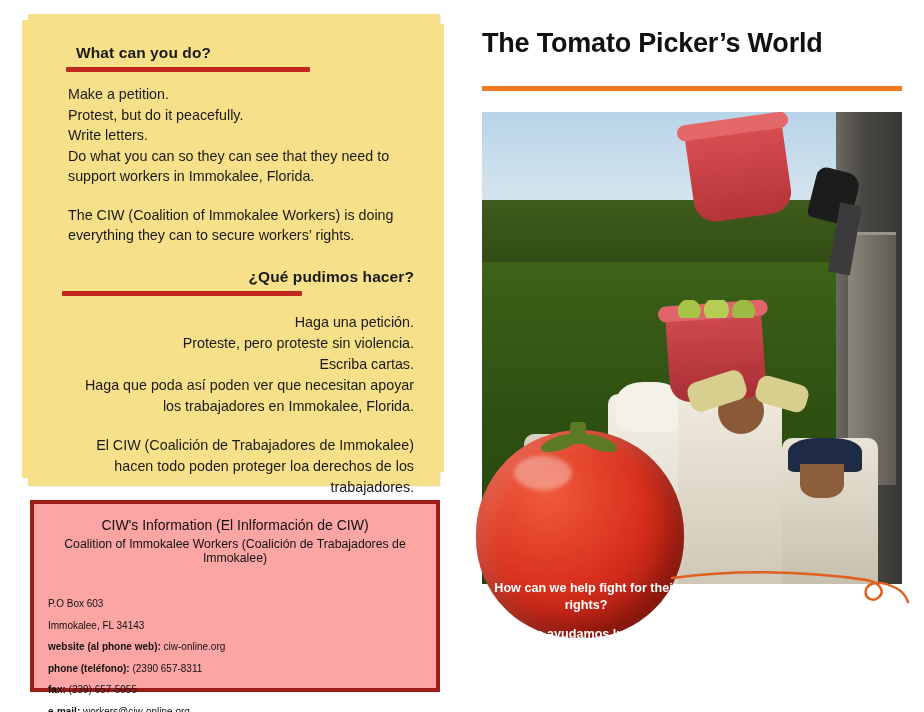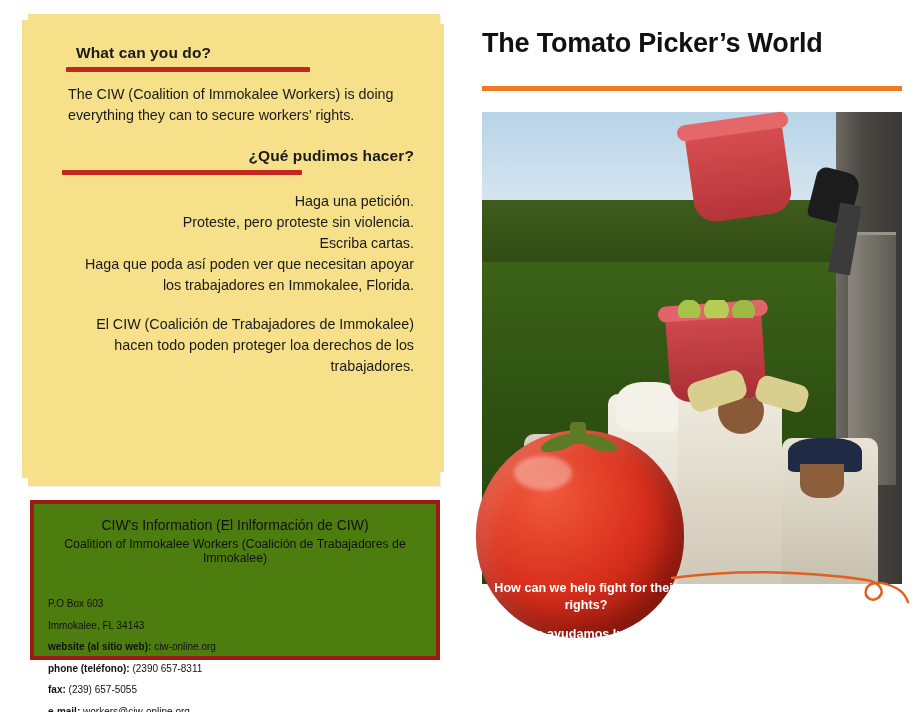"Make a petition." p { html: none -> <p>Make a petition. Protest, but do it peacefully. Write letters. Do what you can so they can see that they need to support workers in Immokalee, Florida.</p> }
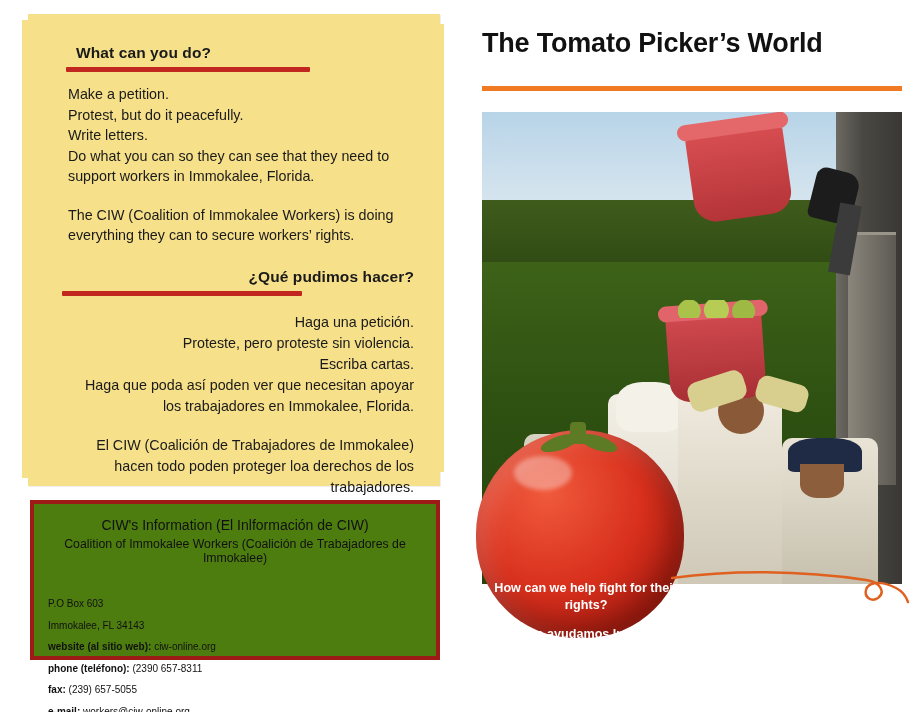"CIW's Information (El Inlformación de" .info-box { background: #4d7c0f -> #fca5a5; height: 160px -> 192px }
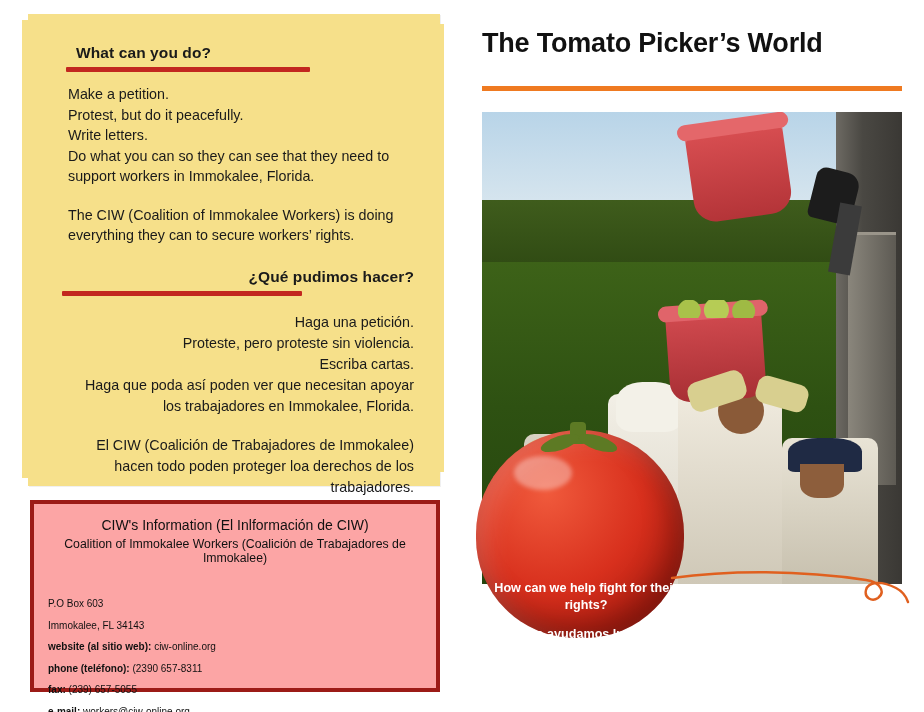"website (al sitio web):" span.lbl { text: sitio -> phone }
